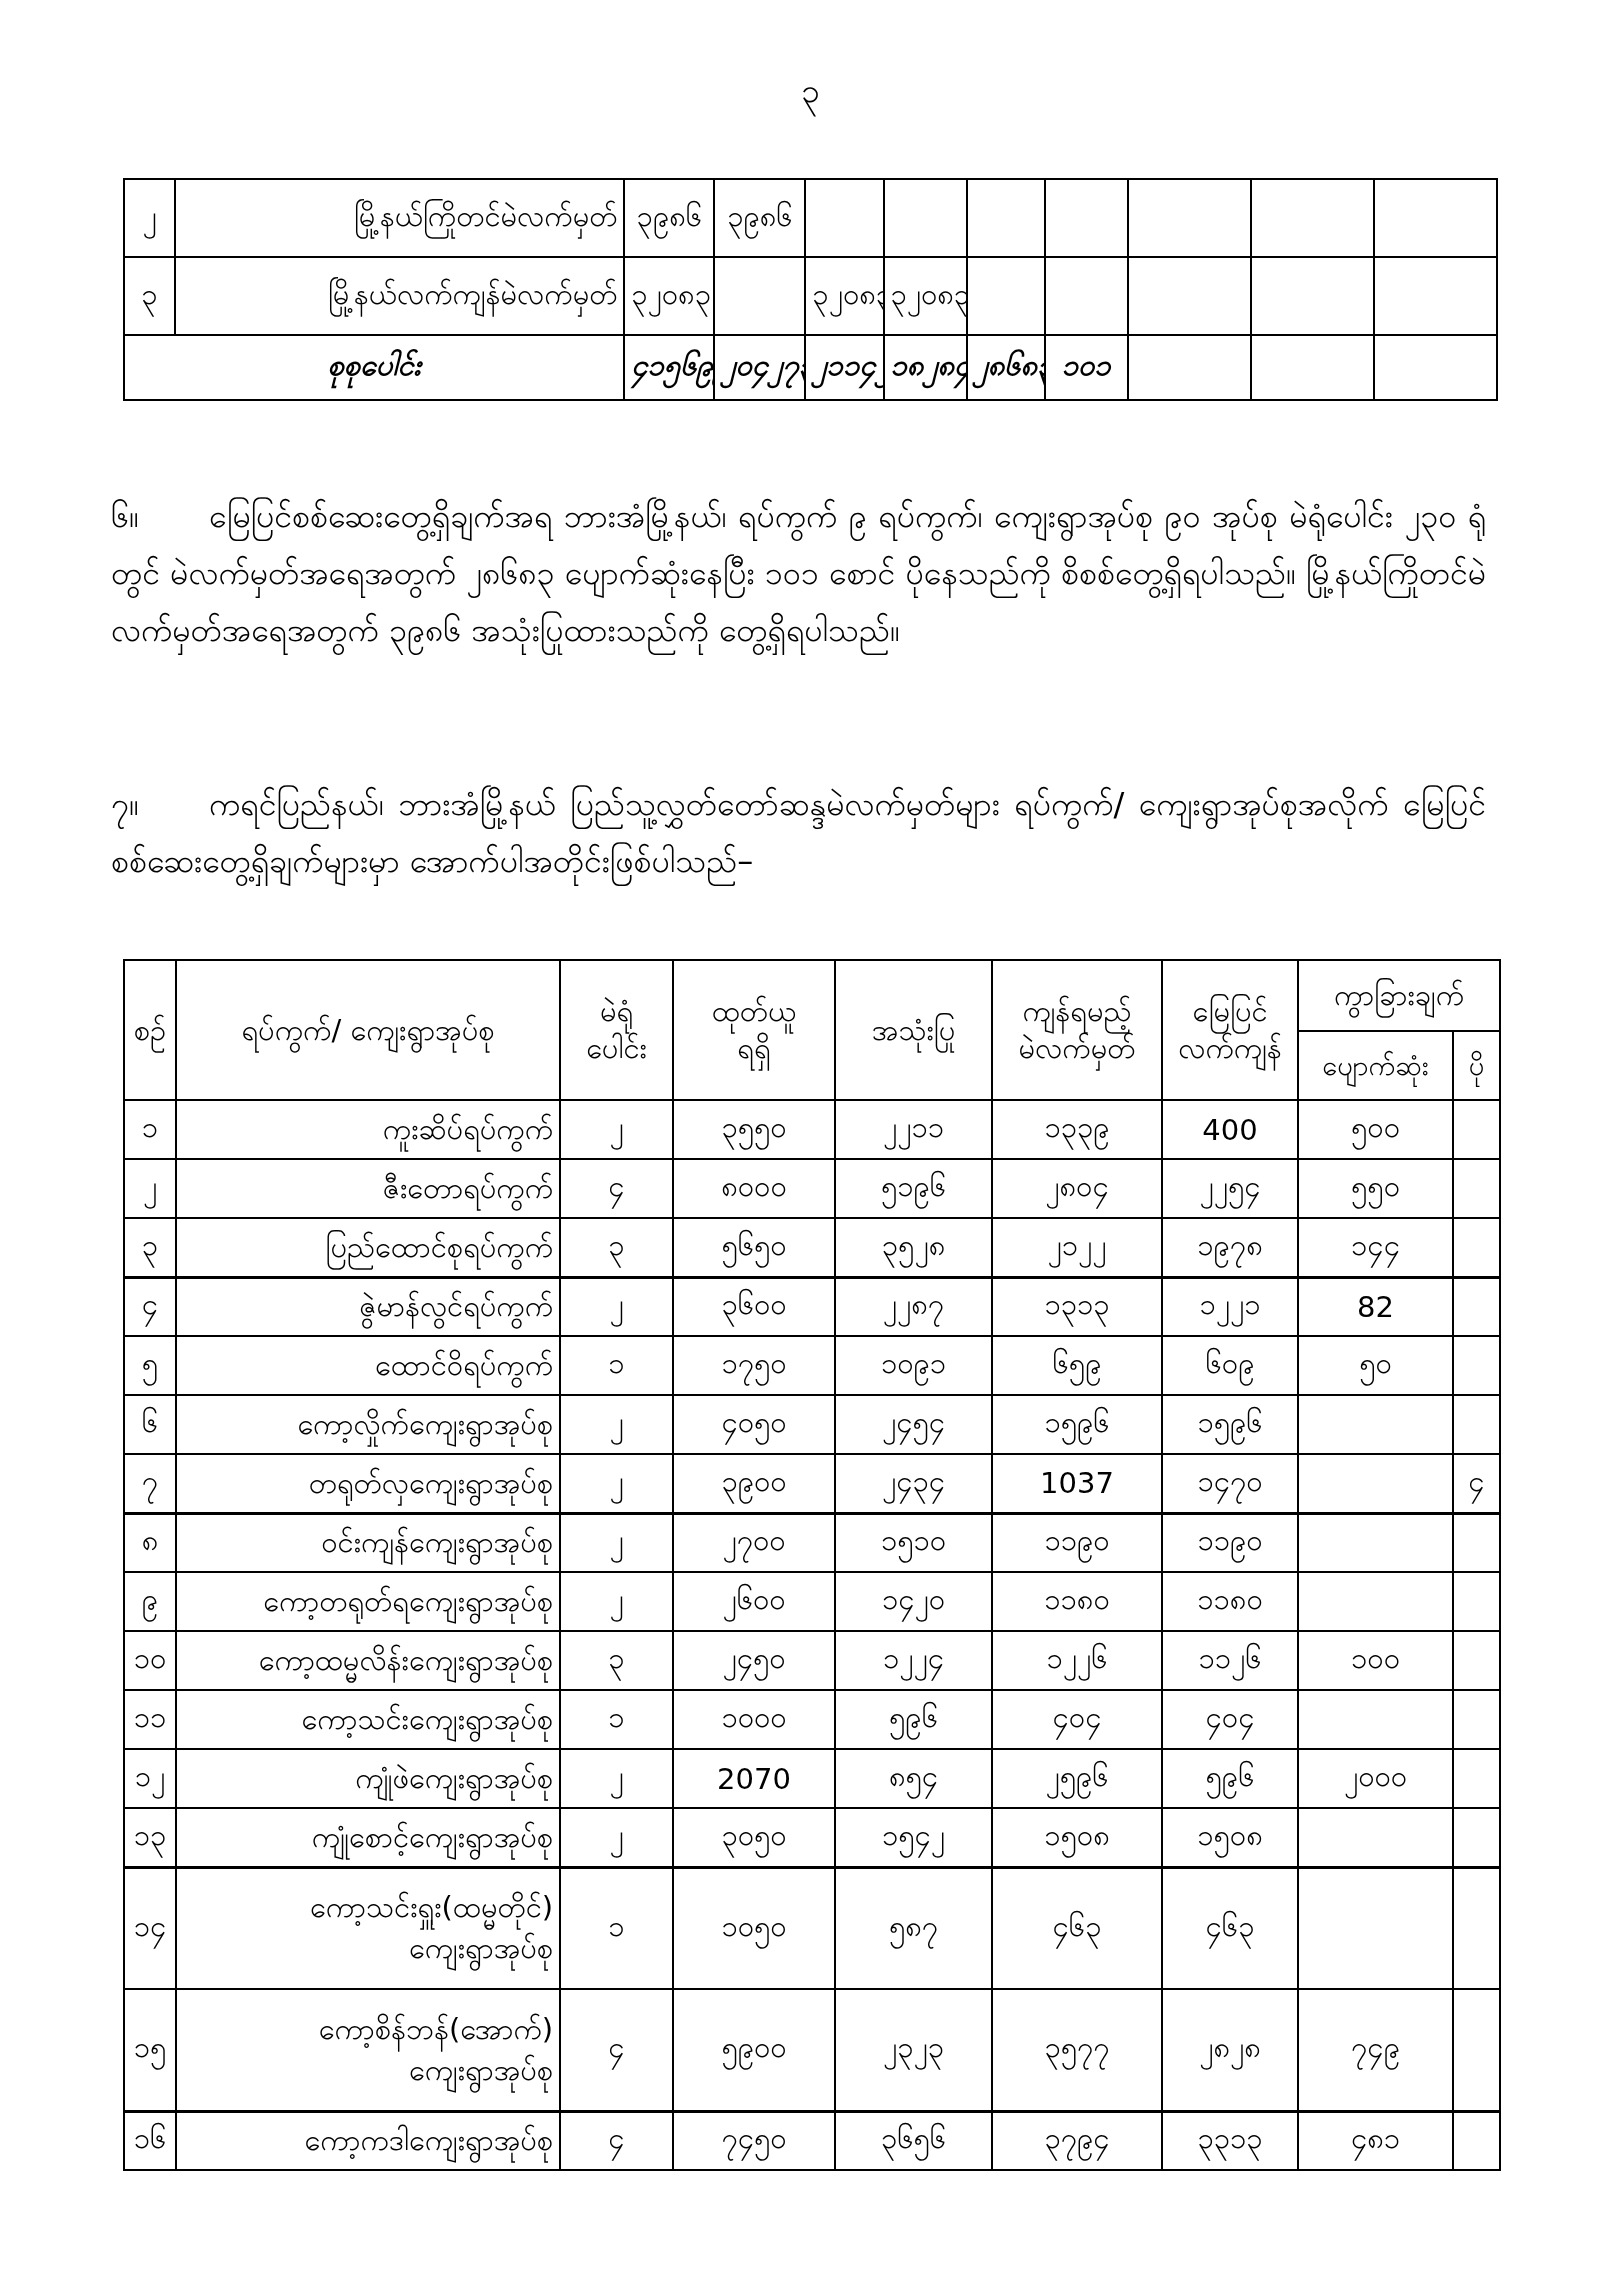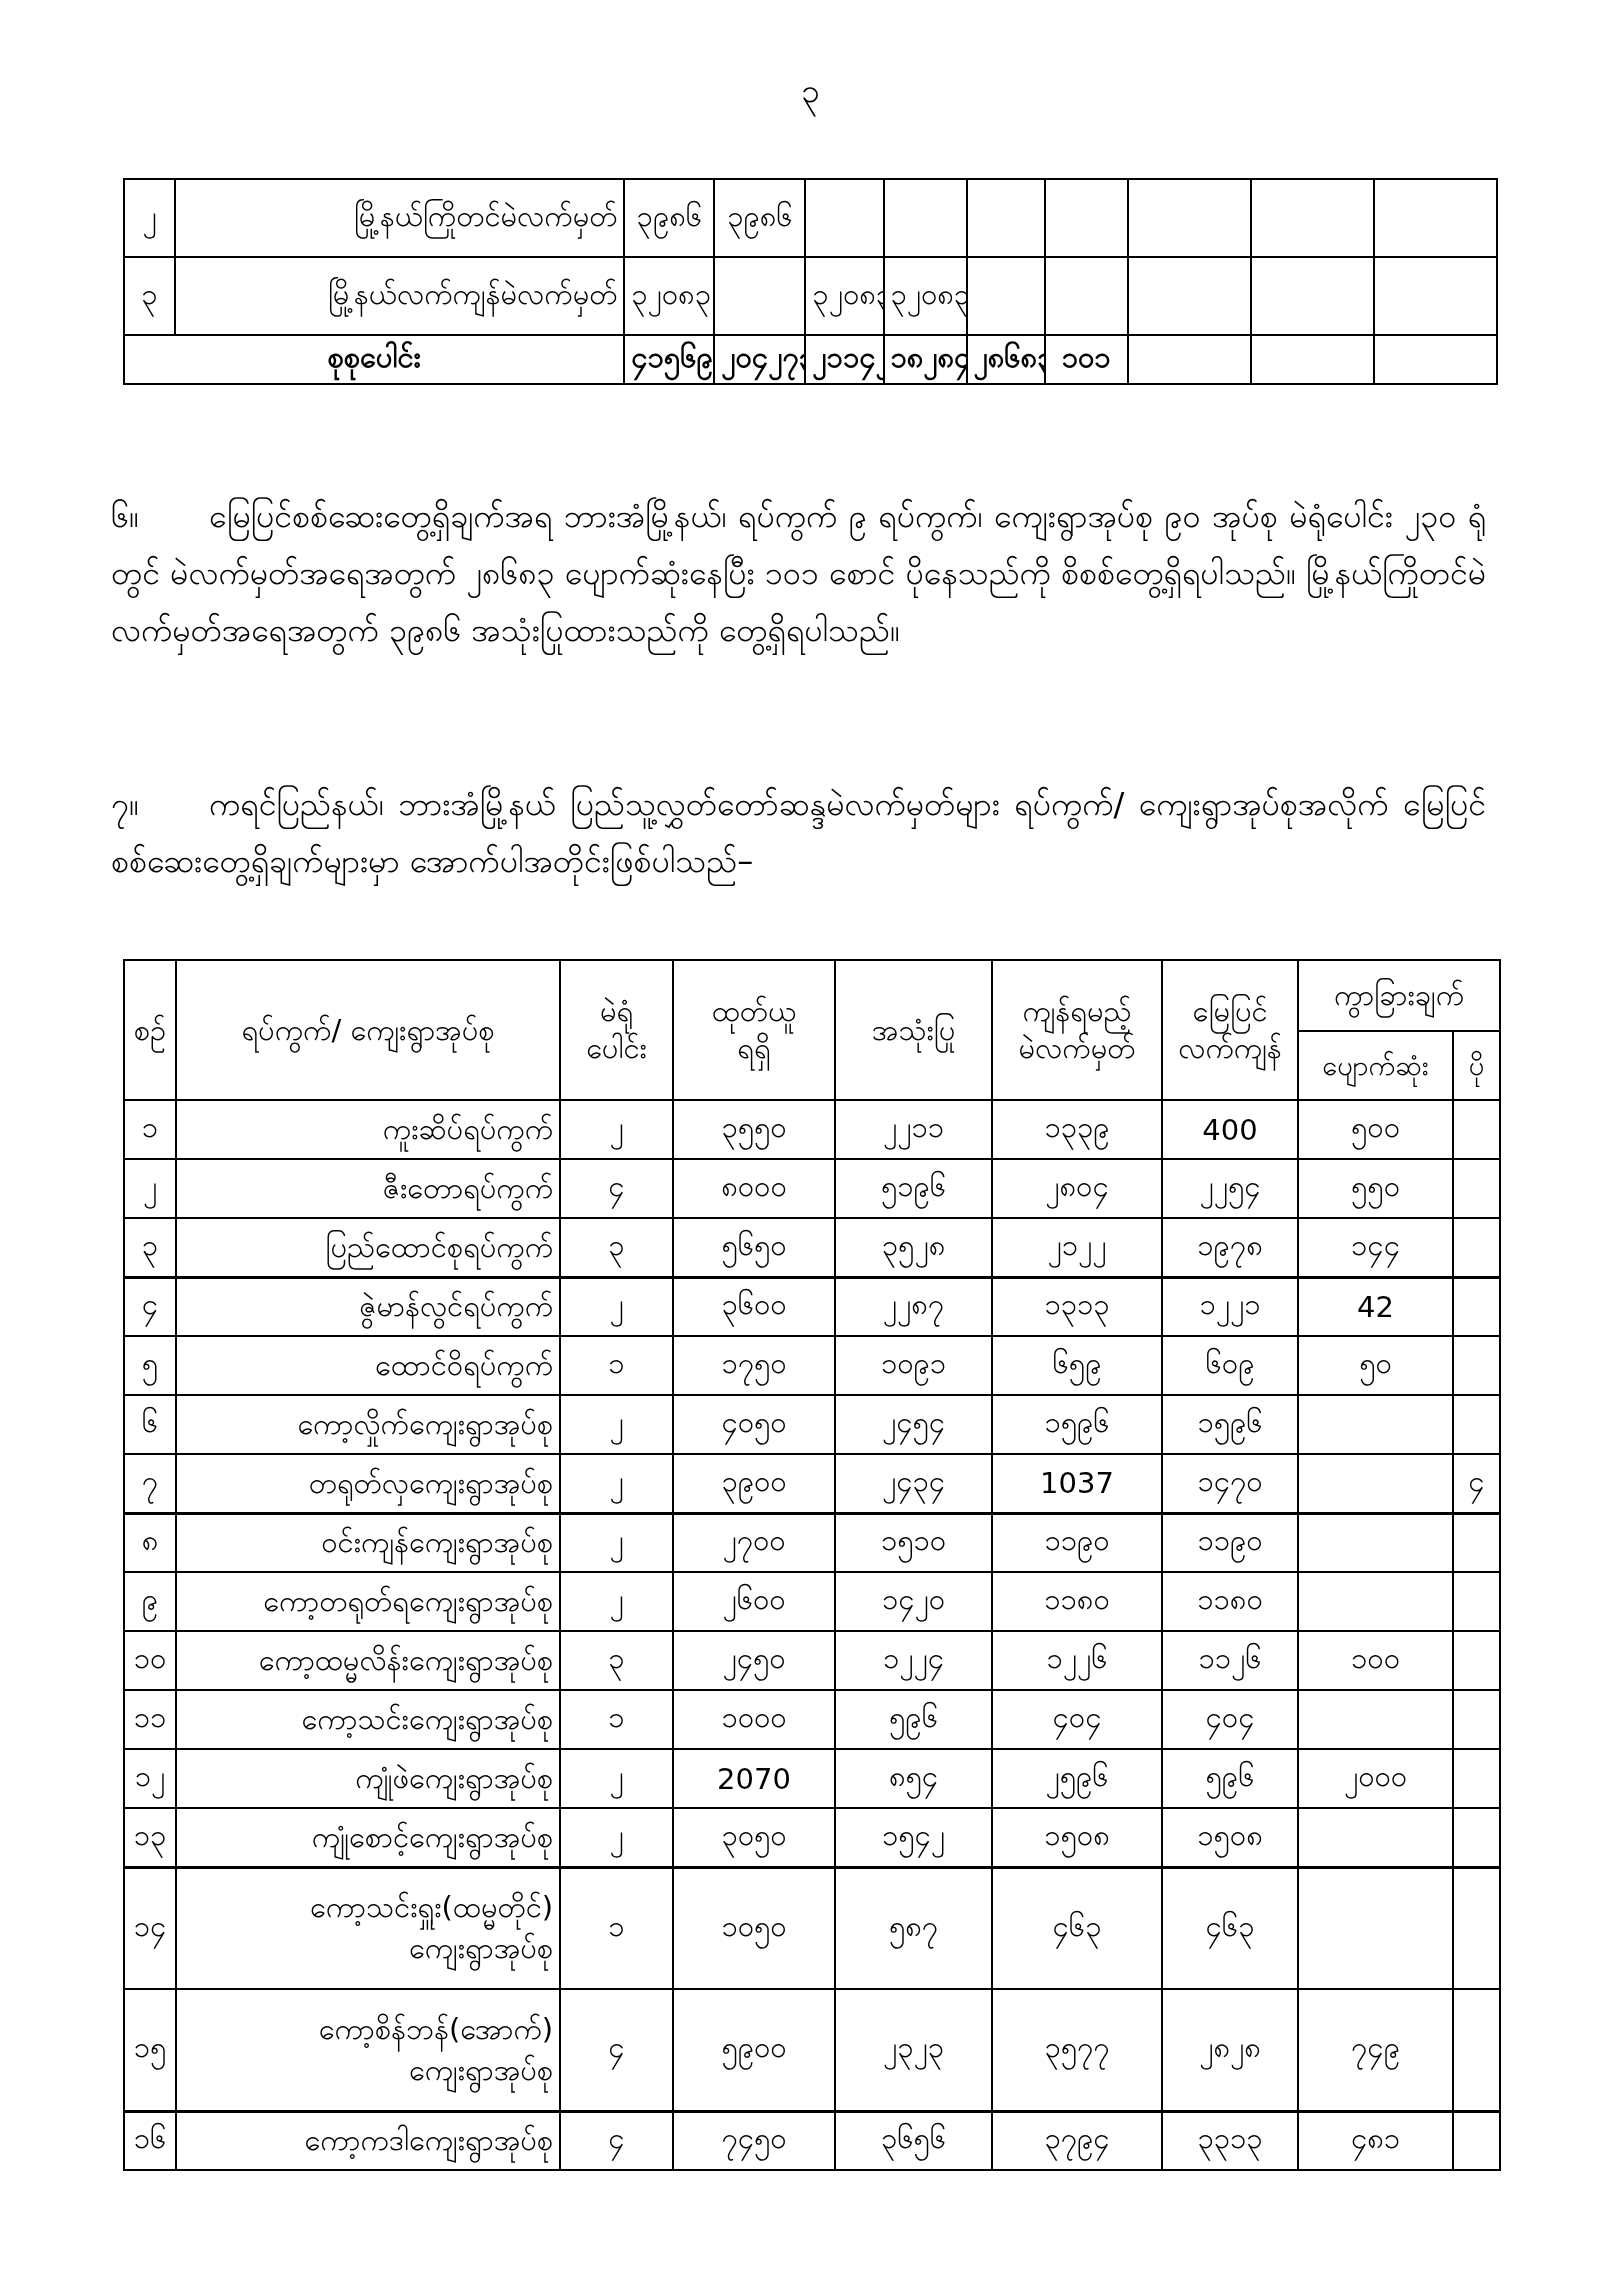"စုစုပေါင်း" .top-table tr.total-row td { font-style: none -> italic; height: 49px -> 65px }
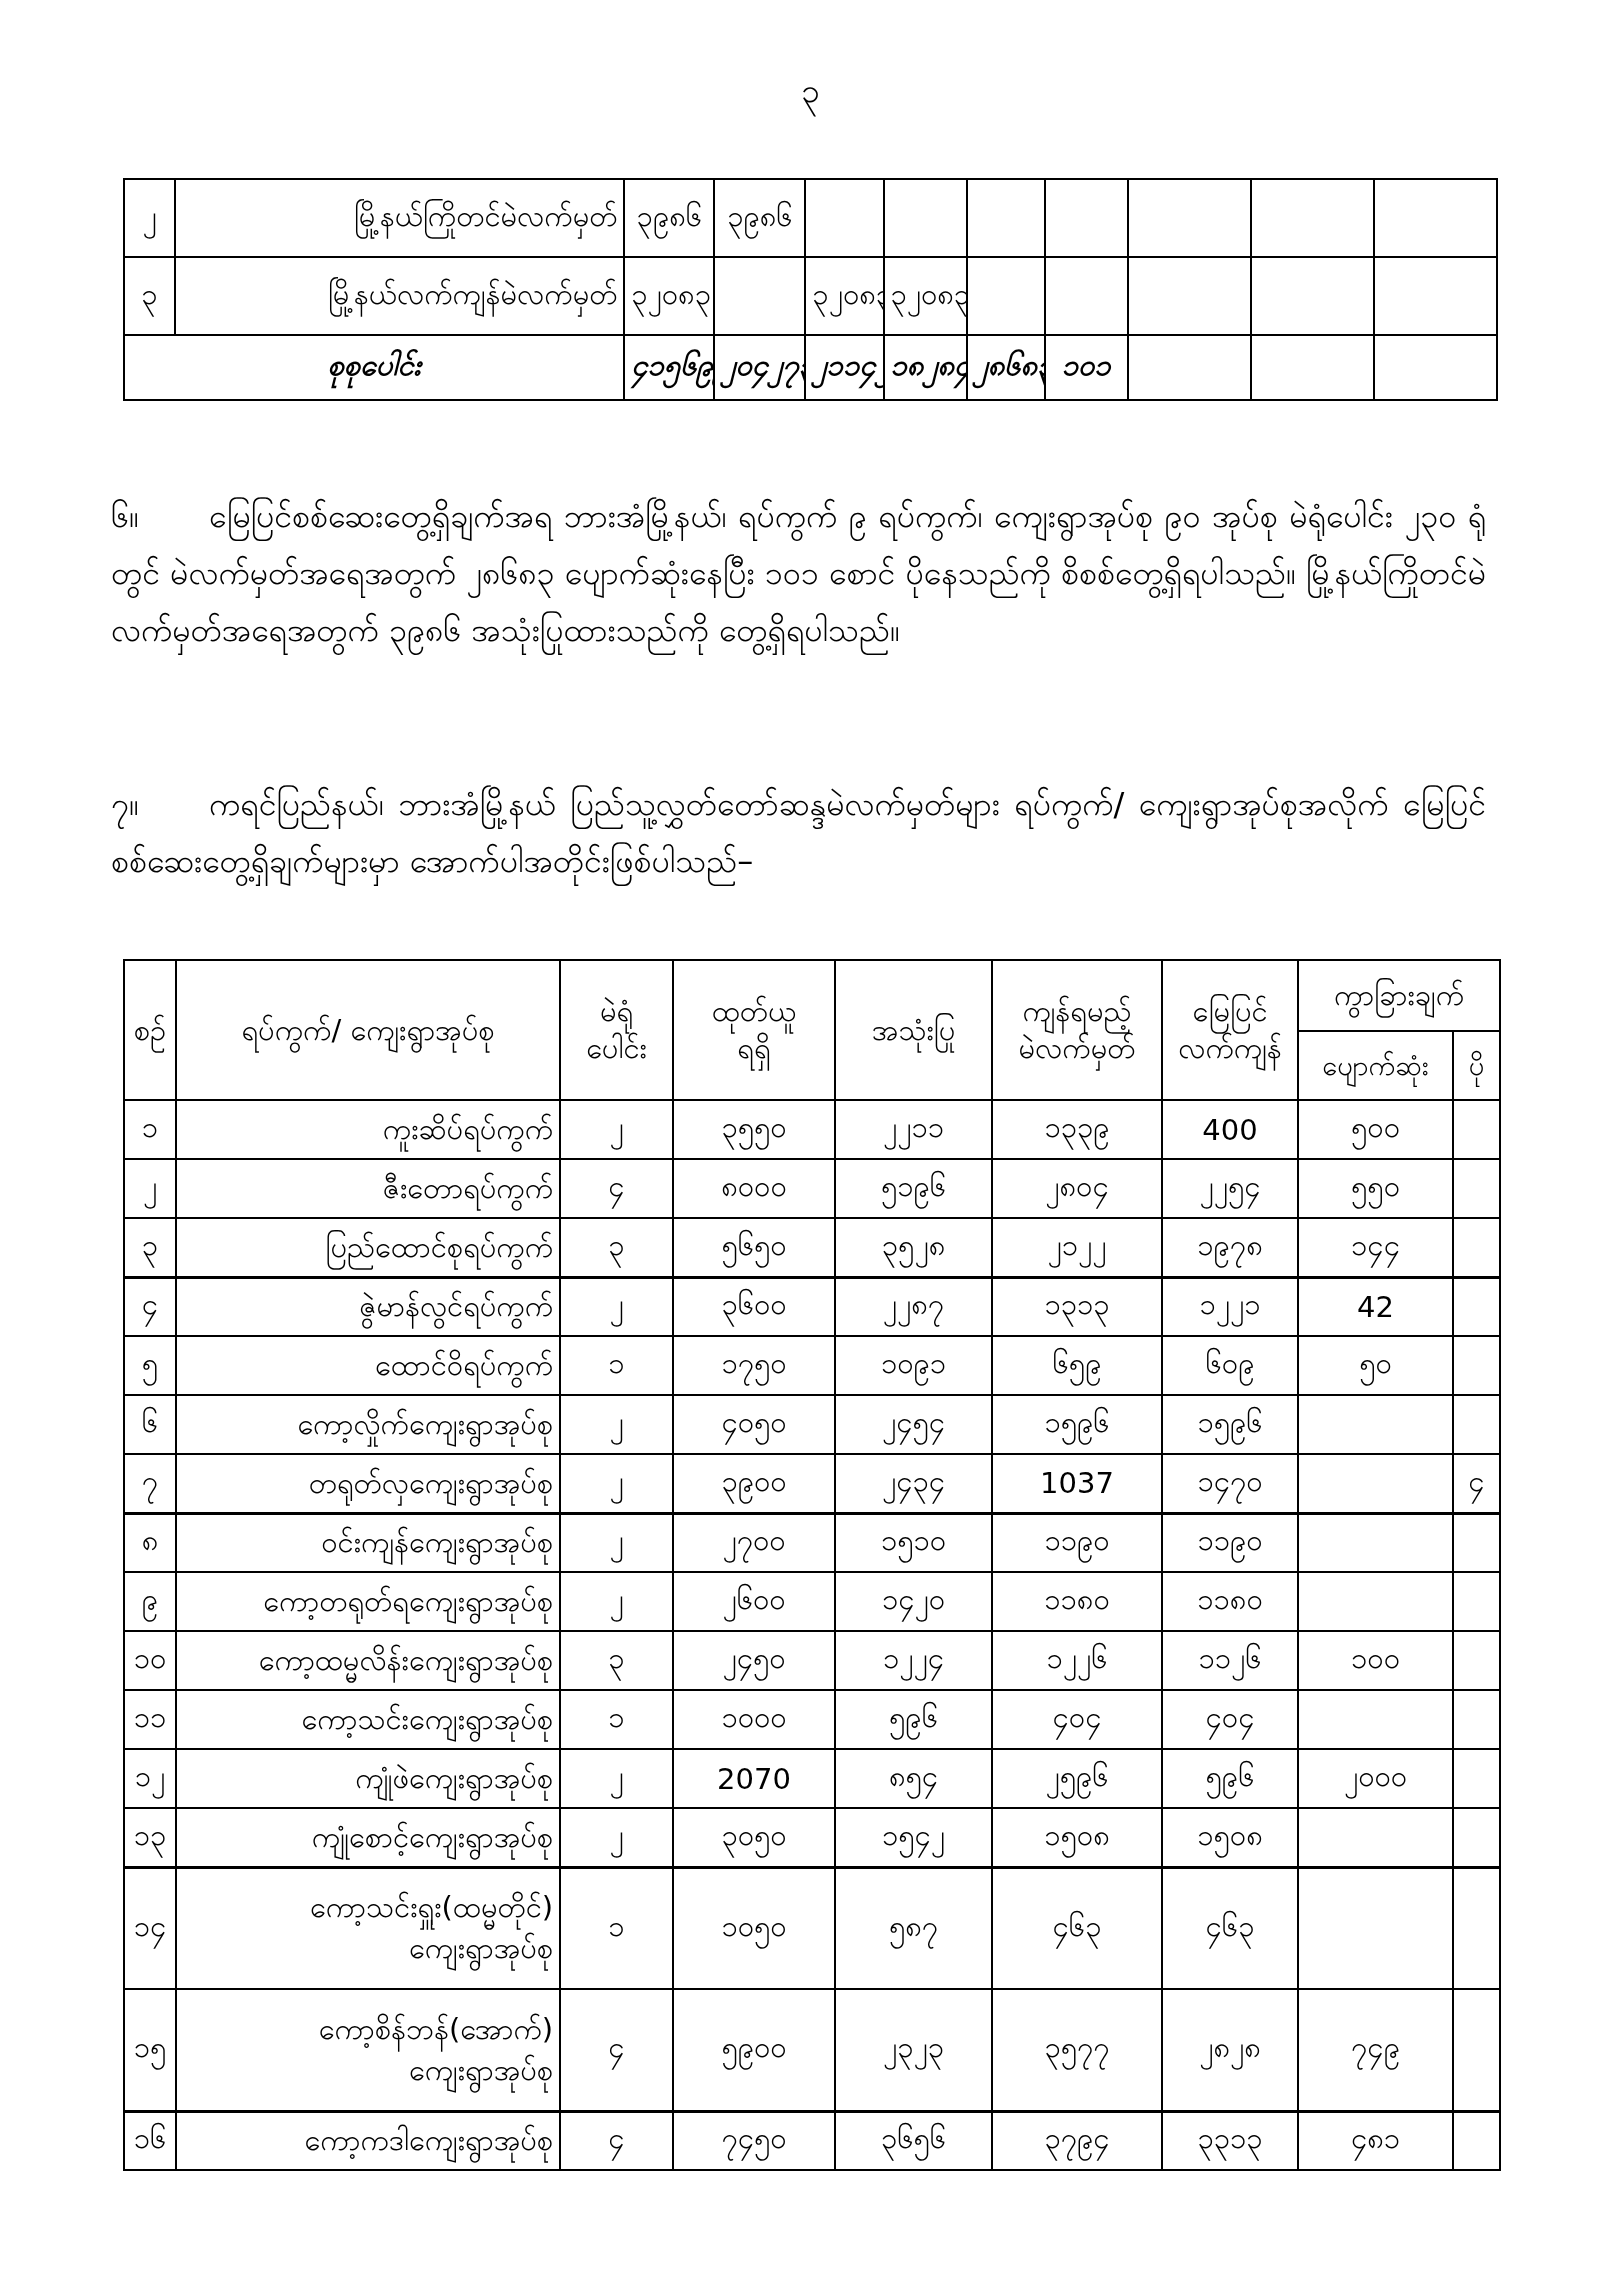"42" td.num-cell { text: 42 -> 82 }
